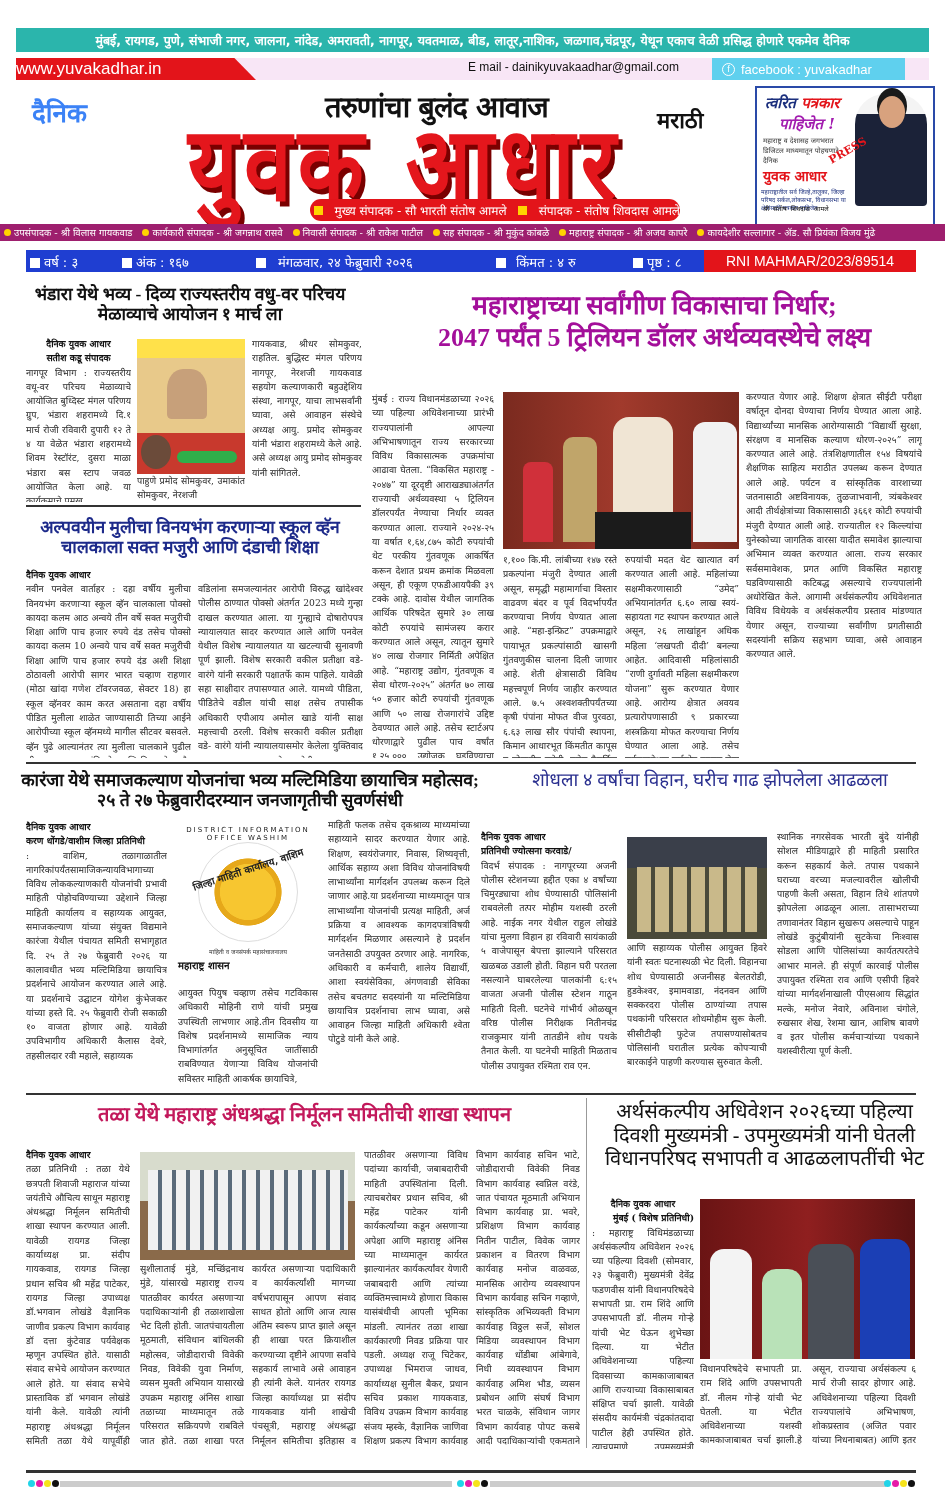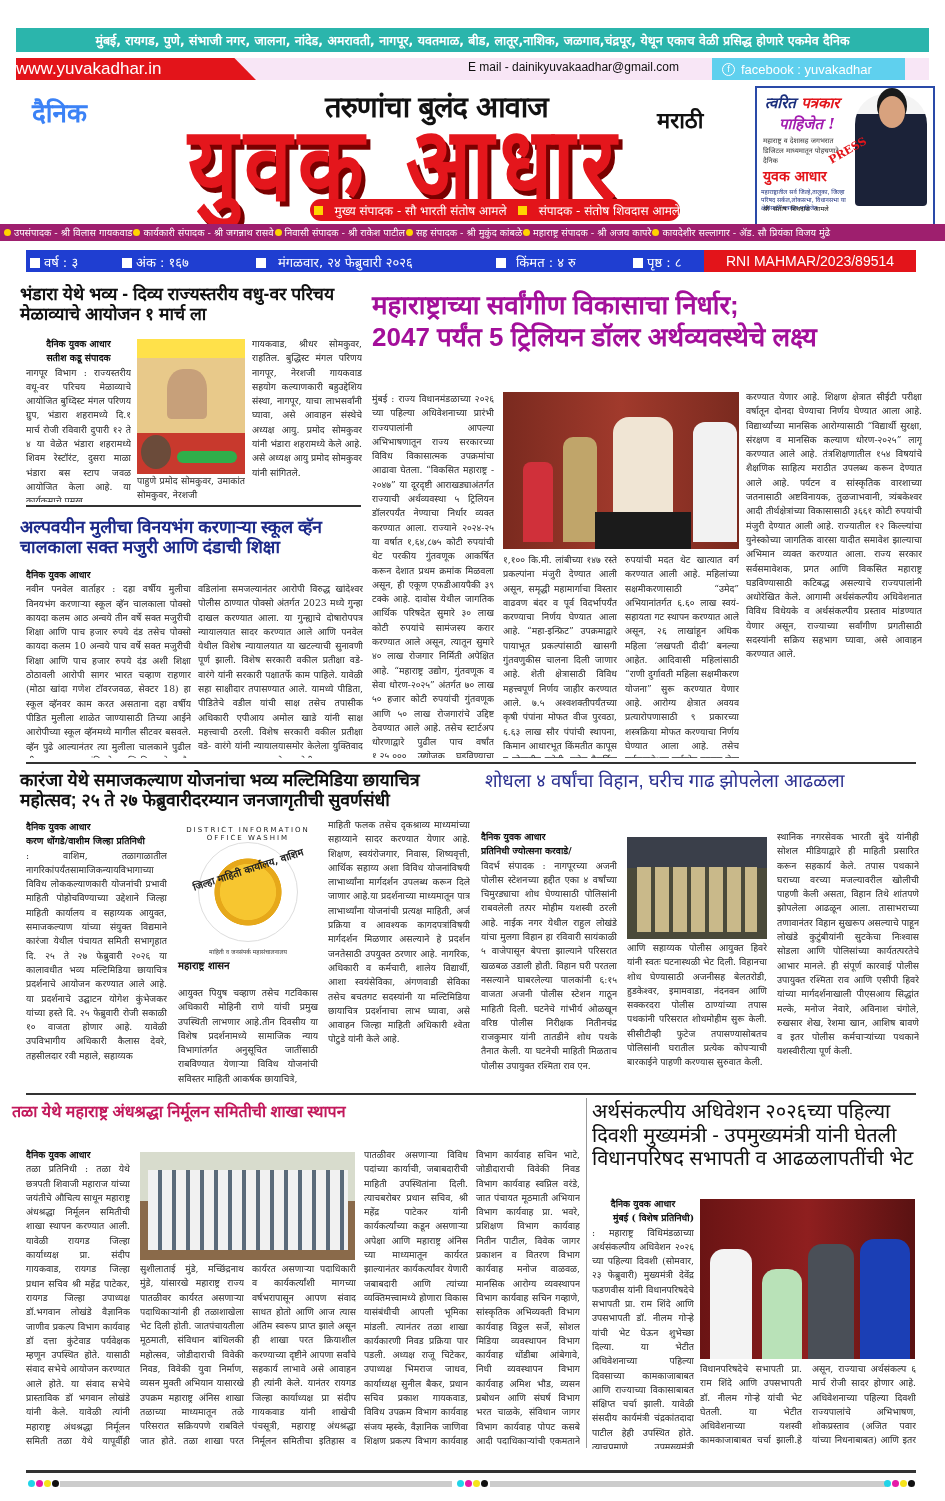"उपसंपादक - श्री विलास गायकवाड" .subeditors { gap: 1px -> 10px }
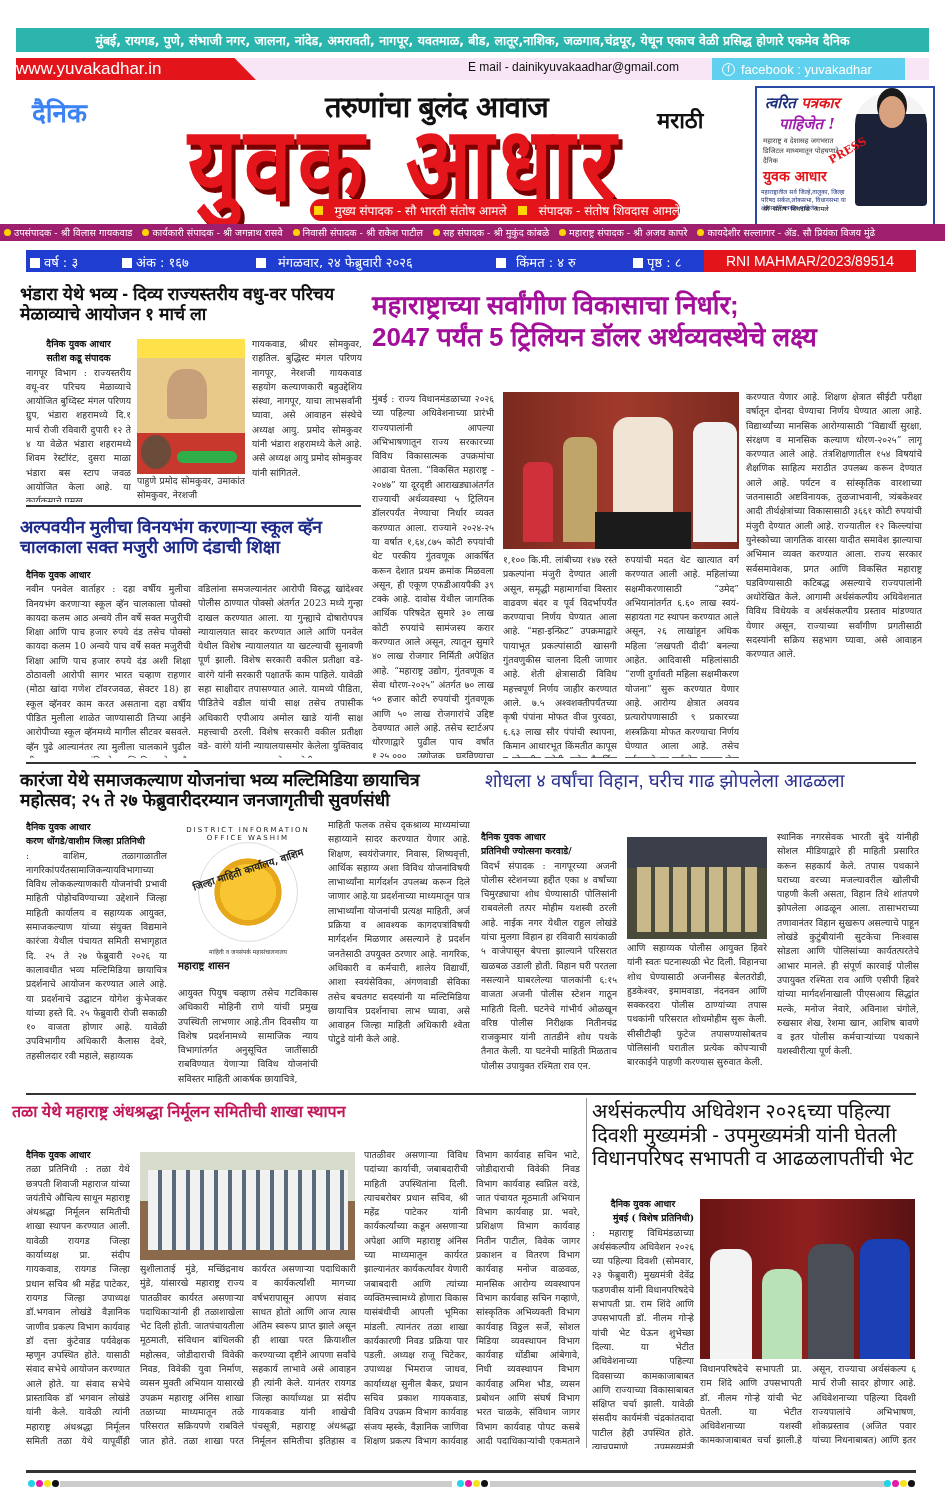"भंडारा येथे भव्य - दिव्य" .hl { font-family: Liberation Sans, sans-serif -> Liberation Serif, serif; text-align: none -> center }
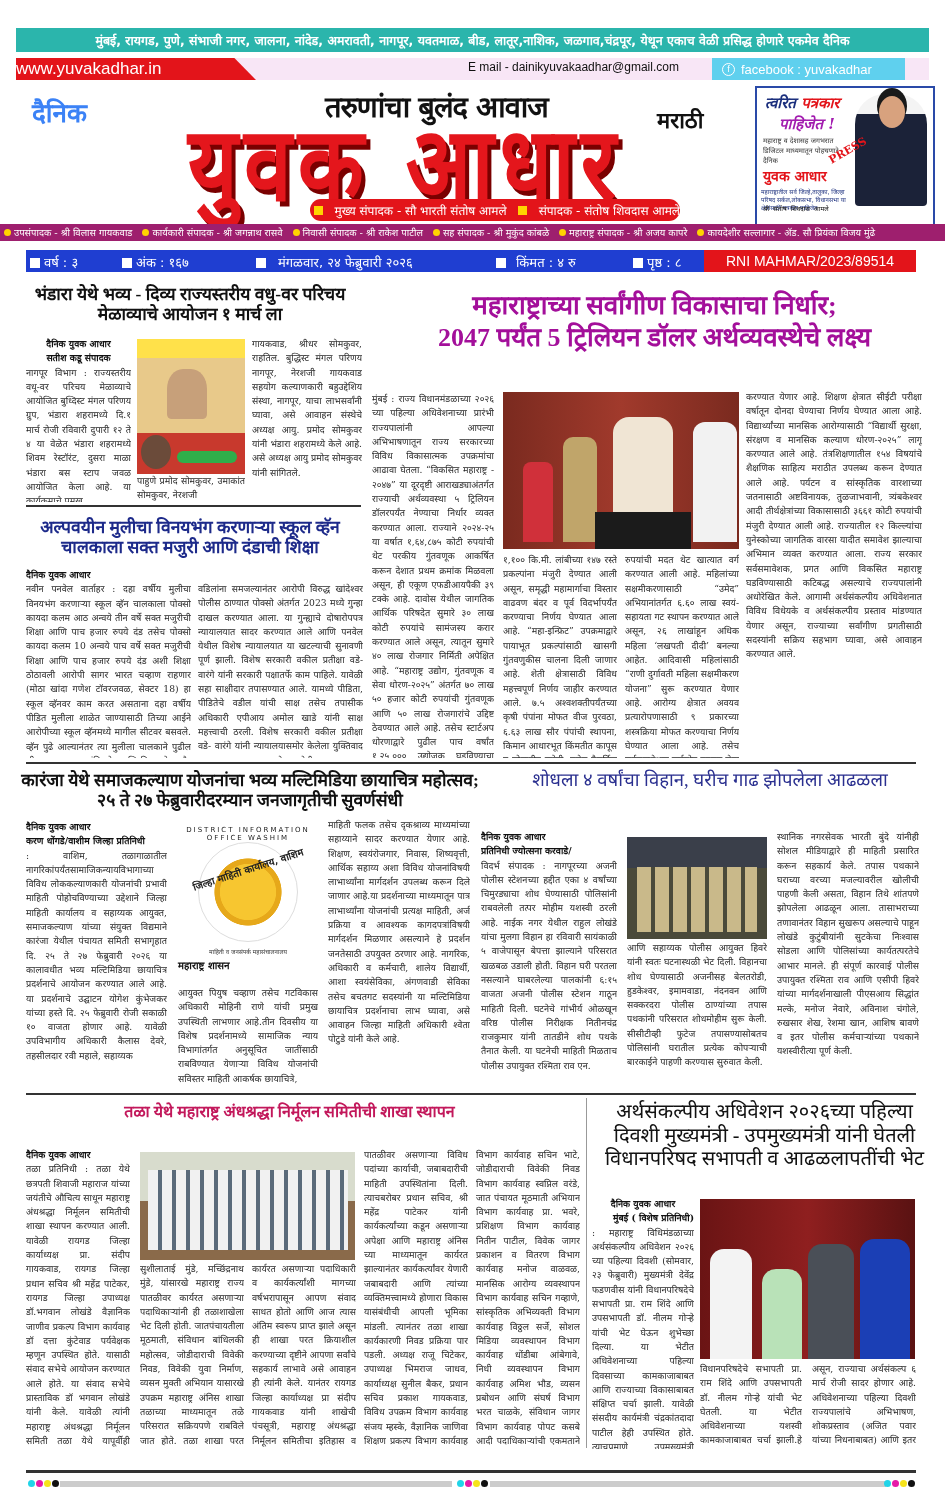"तळा येथे महाराष्ट्र अंधश्रद्धा निर्मूलन" div.abs { font-size: 16px -> 20px; left: 12px -> 27px }
